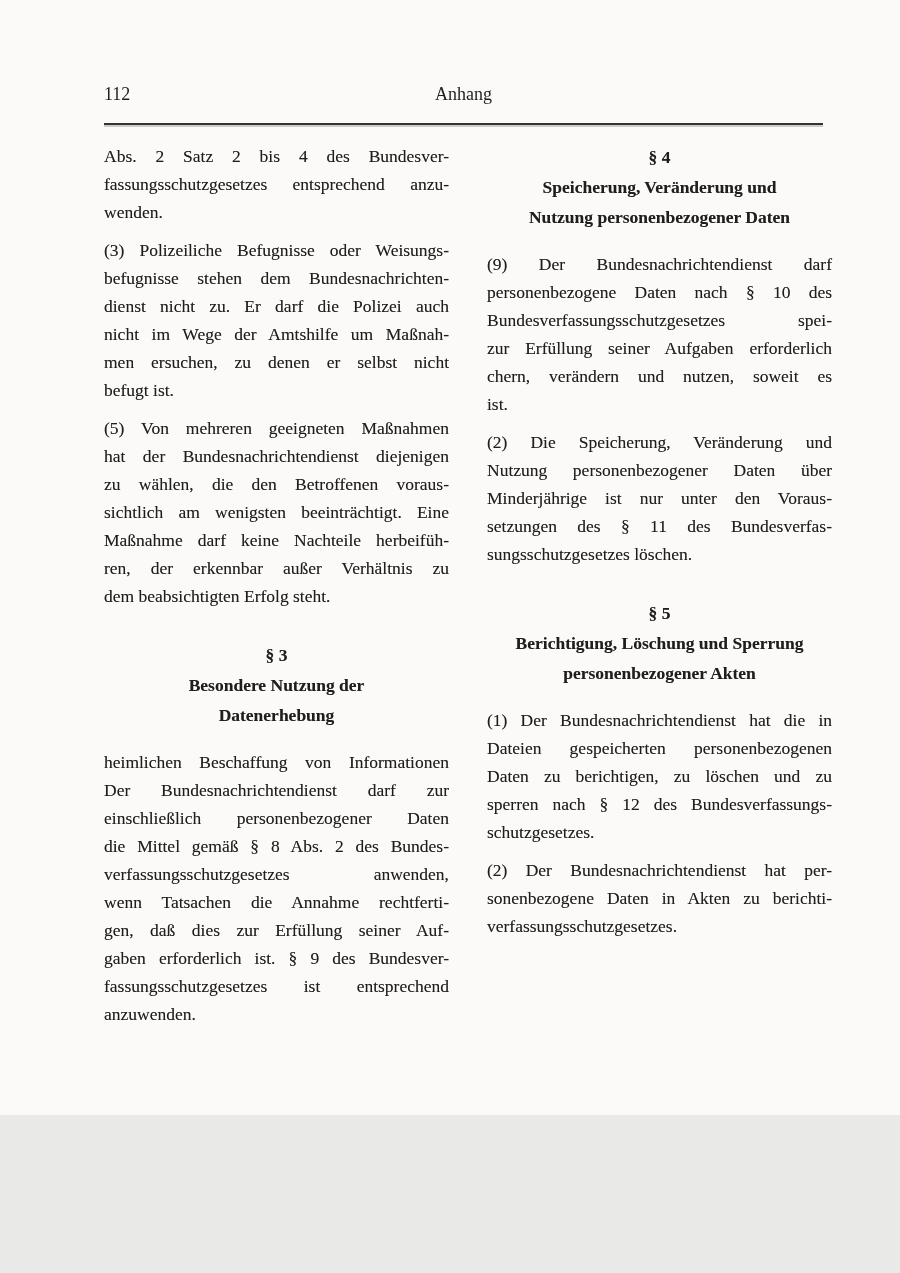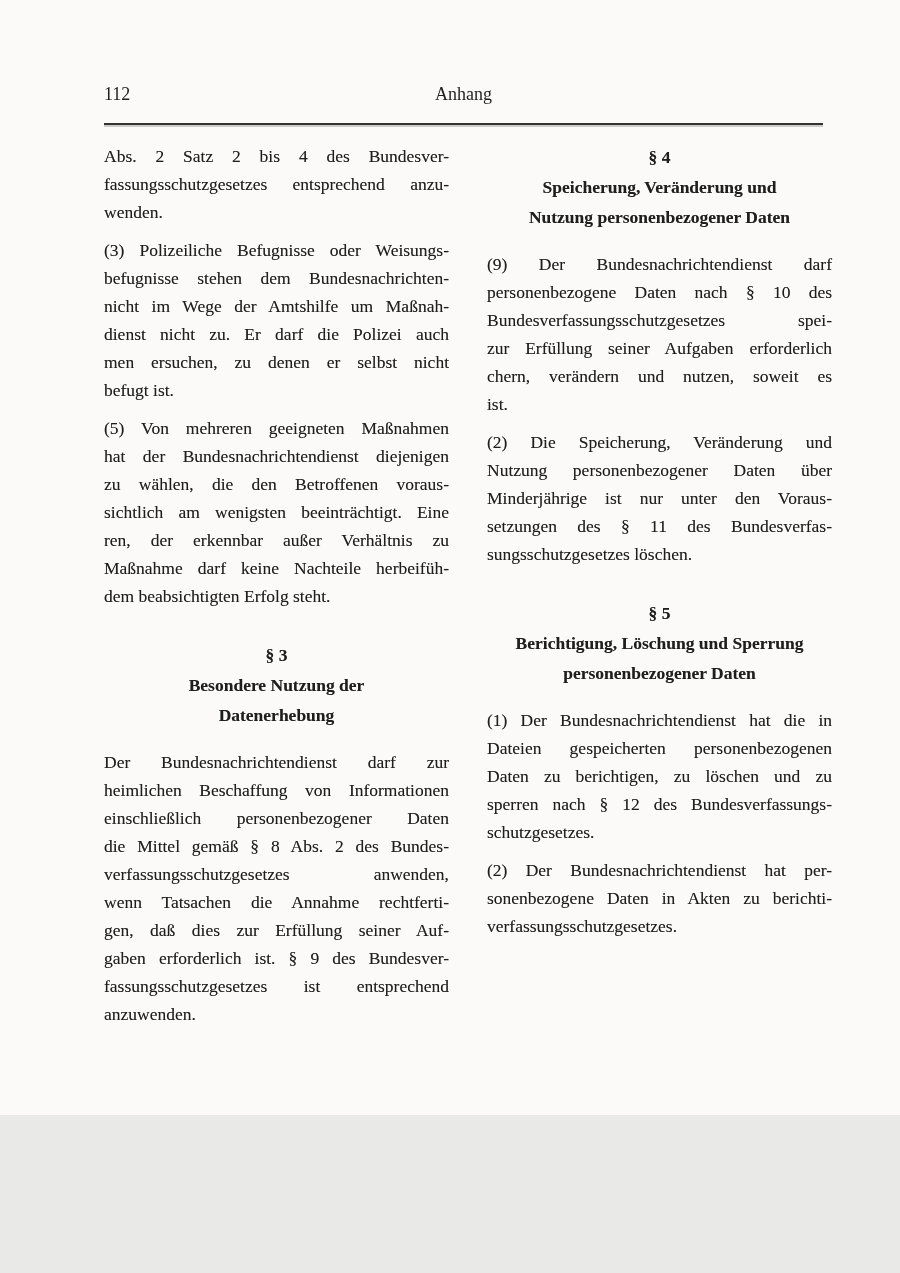"nicht im Wege der Amtshilfe" div.line { order: before "dienst nicht zu. Er darf" -> after "dienst nicht zu. Er darf" }
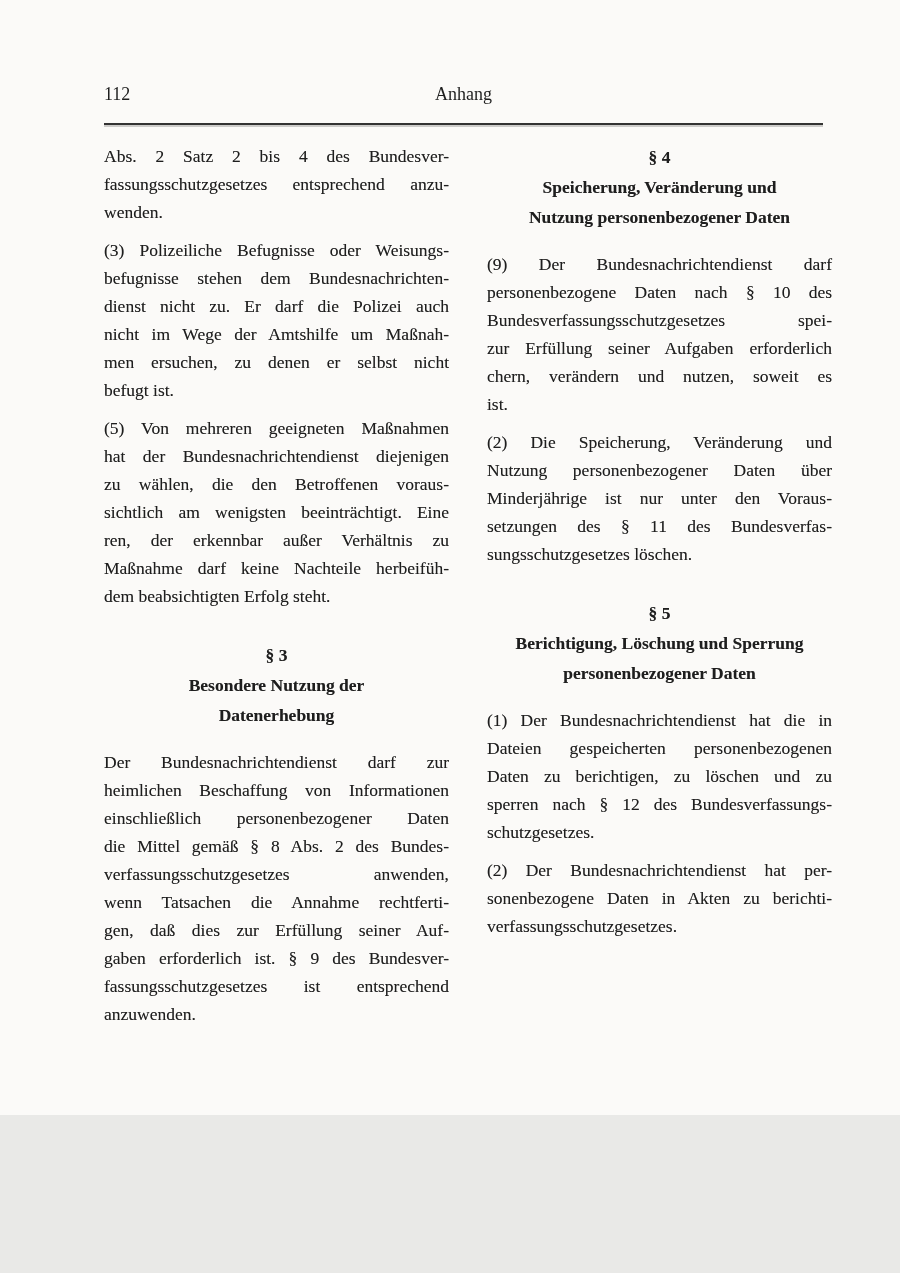"ren, der erkennbar außer Verhältnis" div.line { order: before "Maßnahme darf keine Nachteile herbeifüh-" -> after "Maßnahme darf keine Nachteile herbeifüh-" }
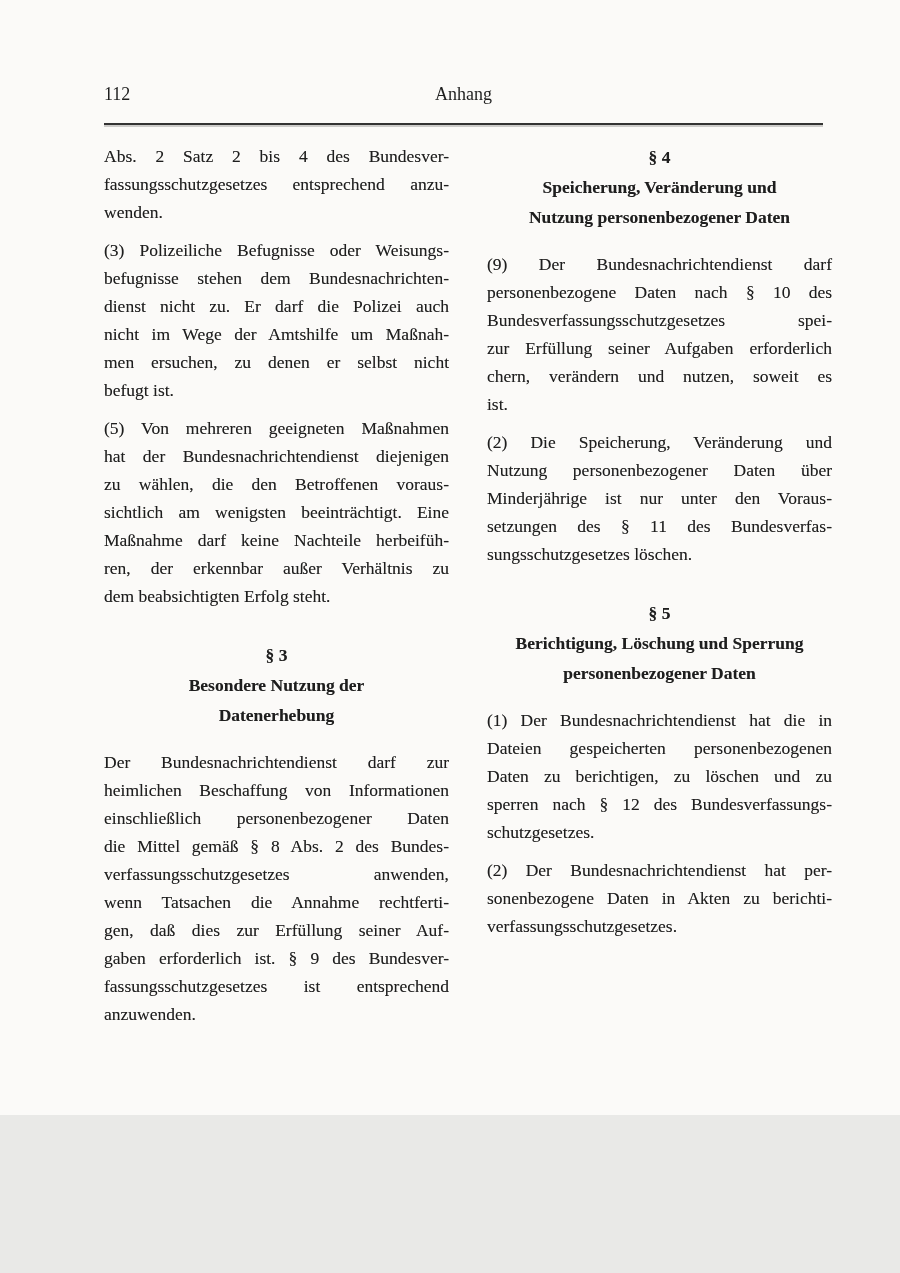"personenbezogener Daten" div.line { text: Daten -> Akten }
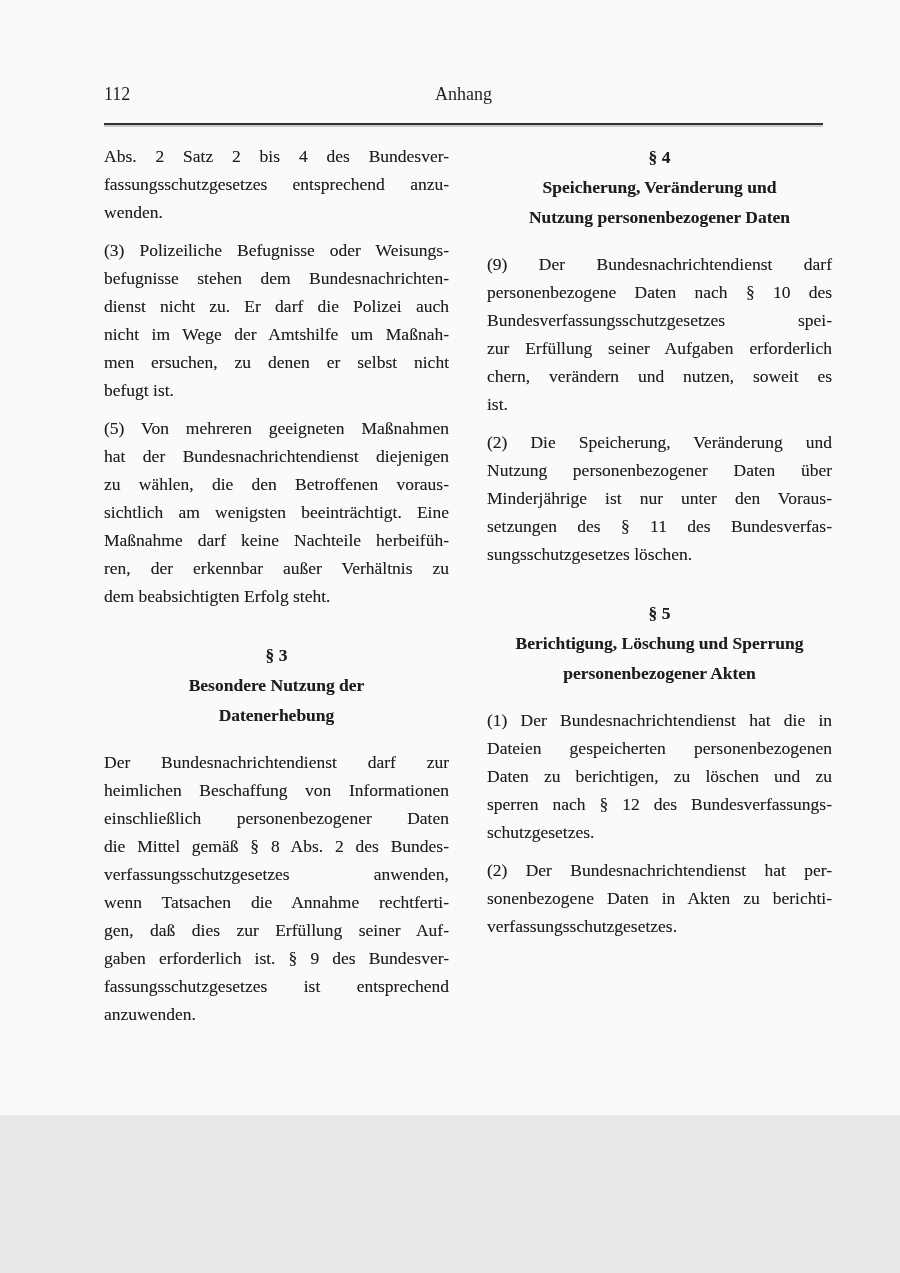"Der Bundesnachrichtendienst darf zur" div.line { order: before "heimlichen Beschaffung von Informationen" -> after "heimlichen Beschaffung von Informationen" }
